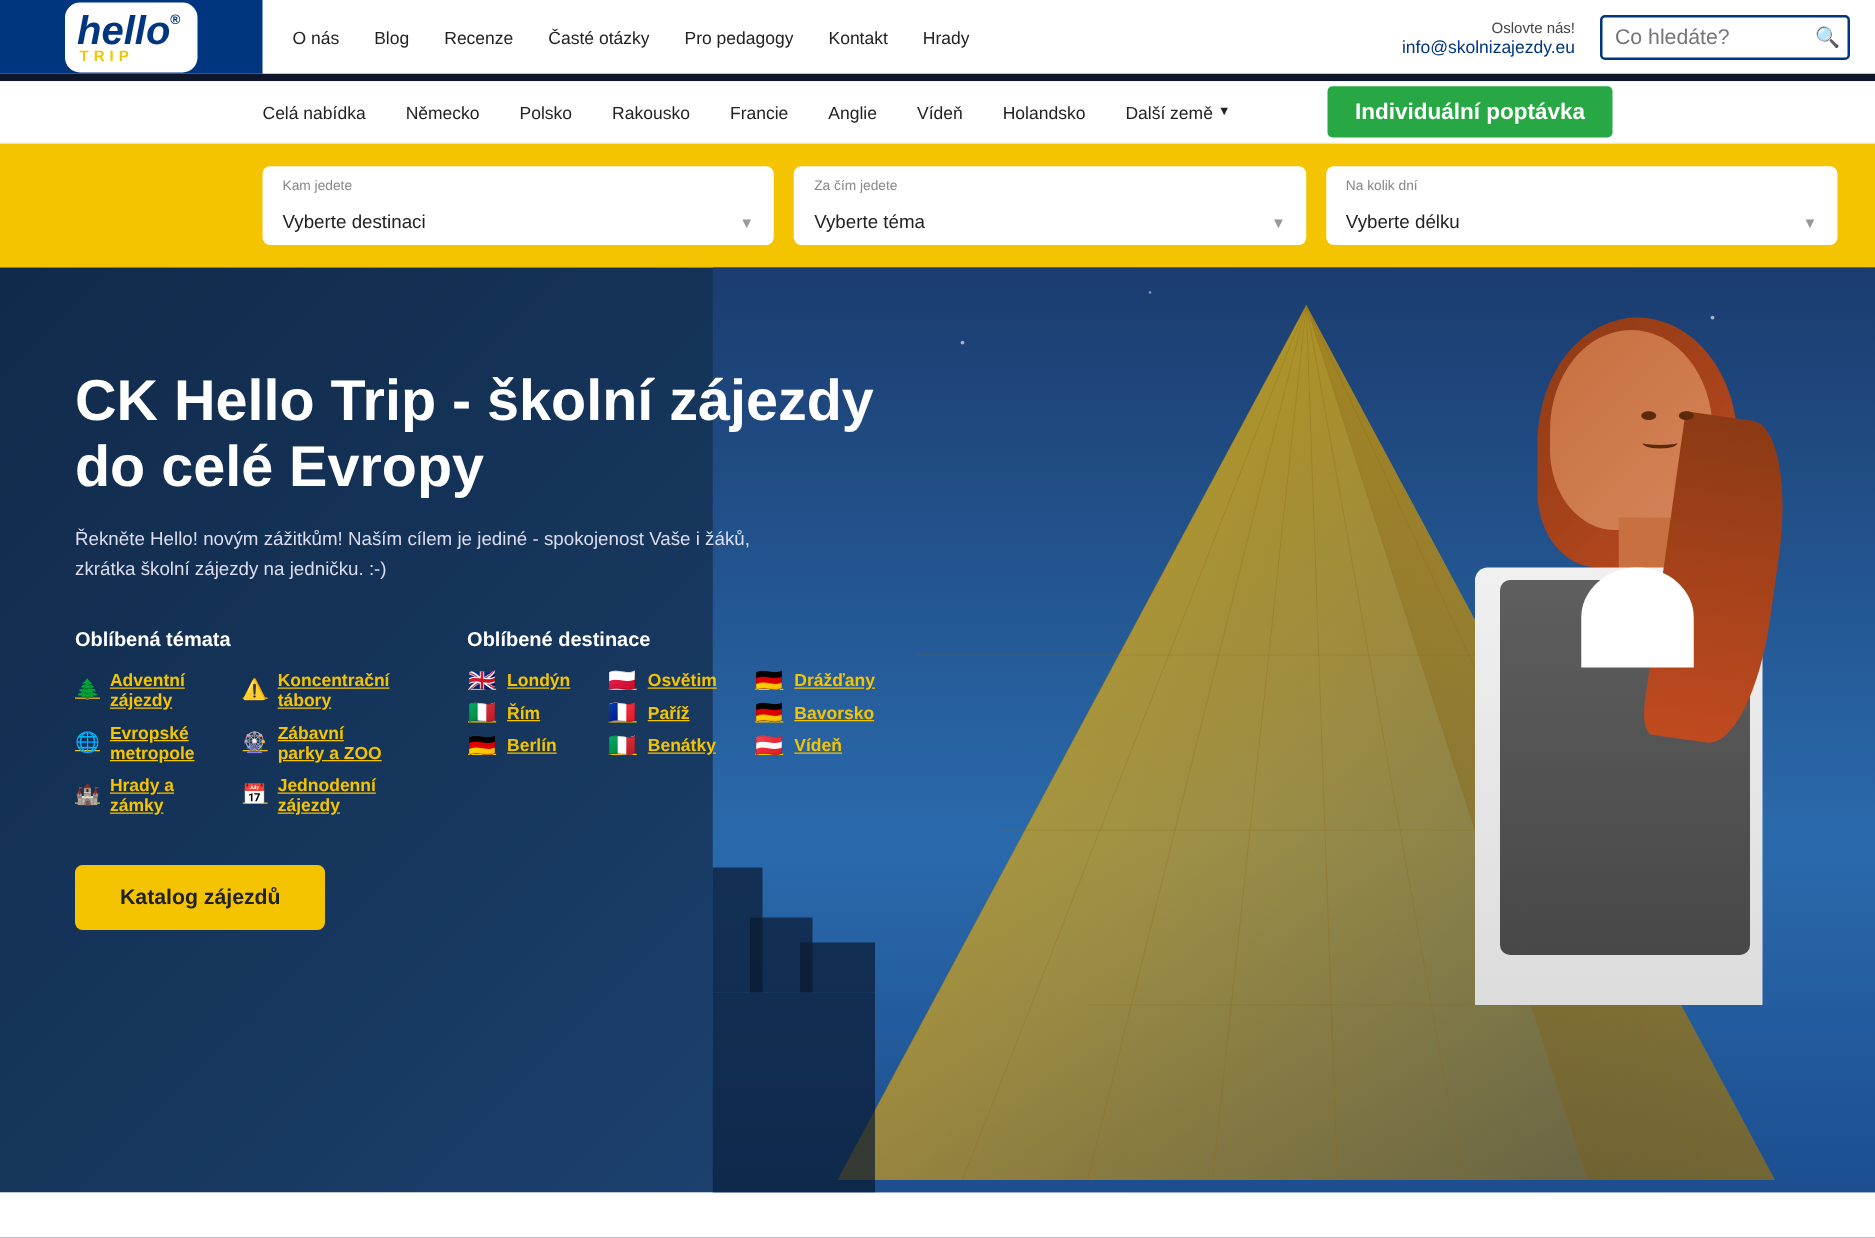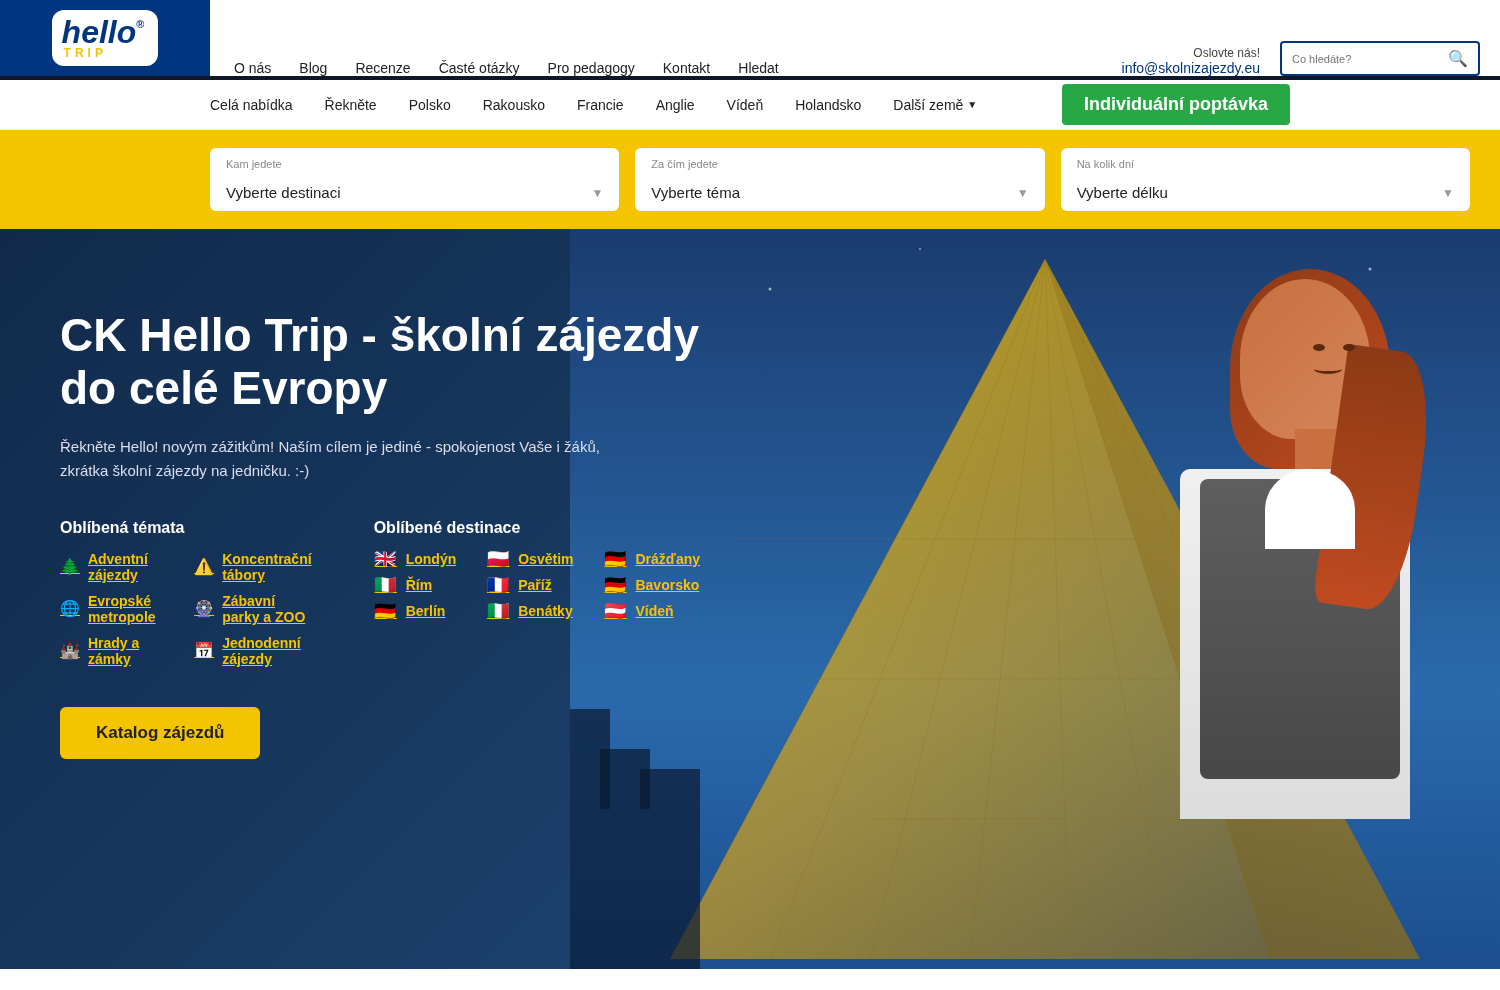"hello" .top-bar { align-items: flex-end -> center; border-bottom: 4px solid #0f172a -> 6px solid #0f172a; height: 80px -> 65px }
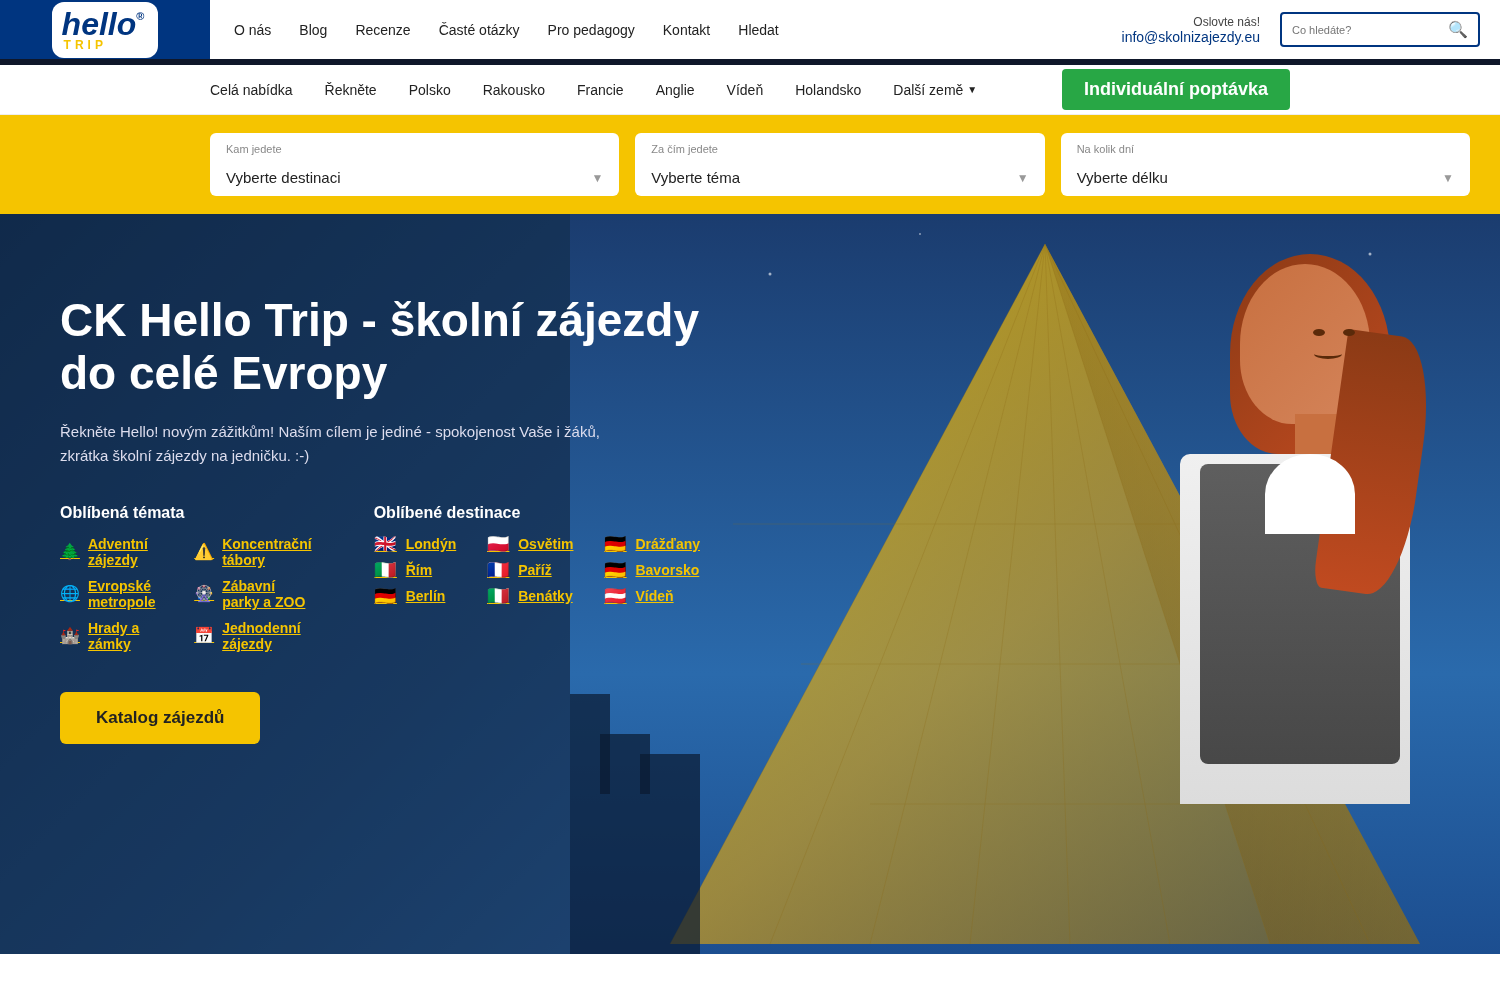"Hledat" a { text: Hledat -> Hrady }
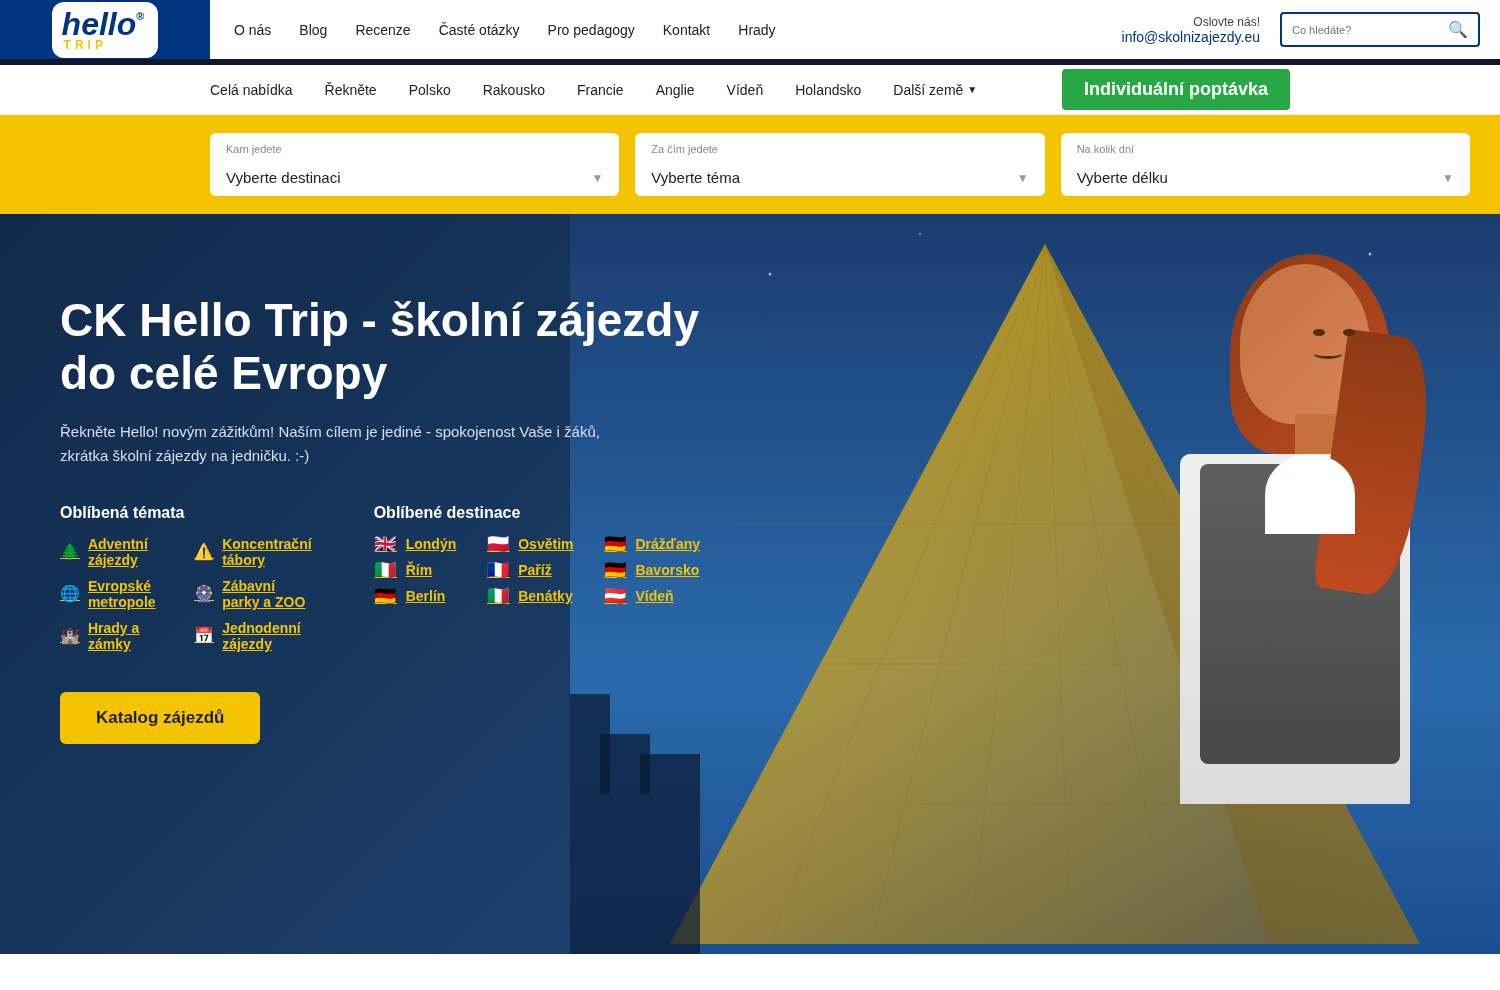"Co hledáte?" .search-box input { font-size: 11px -> 17px }
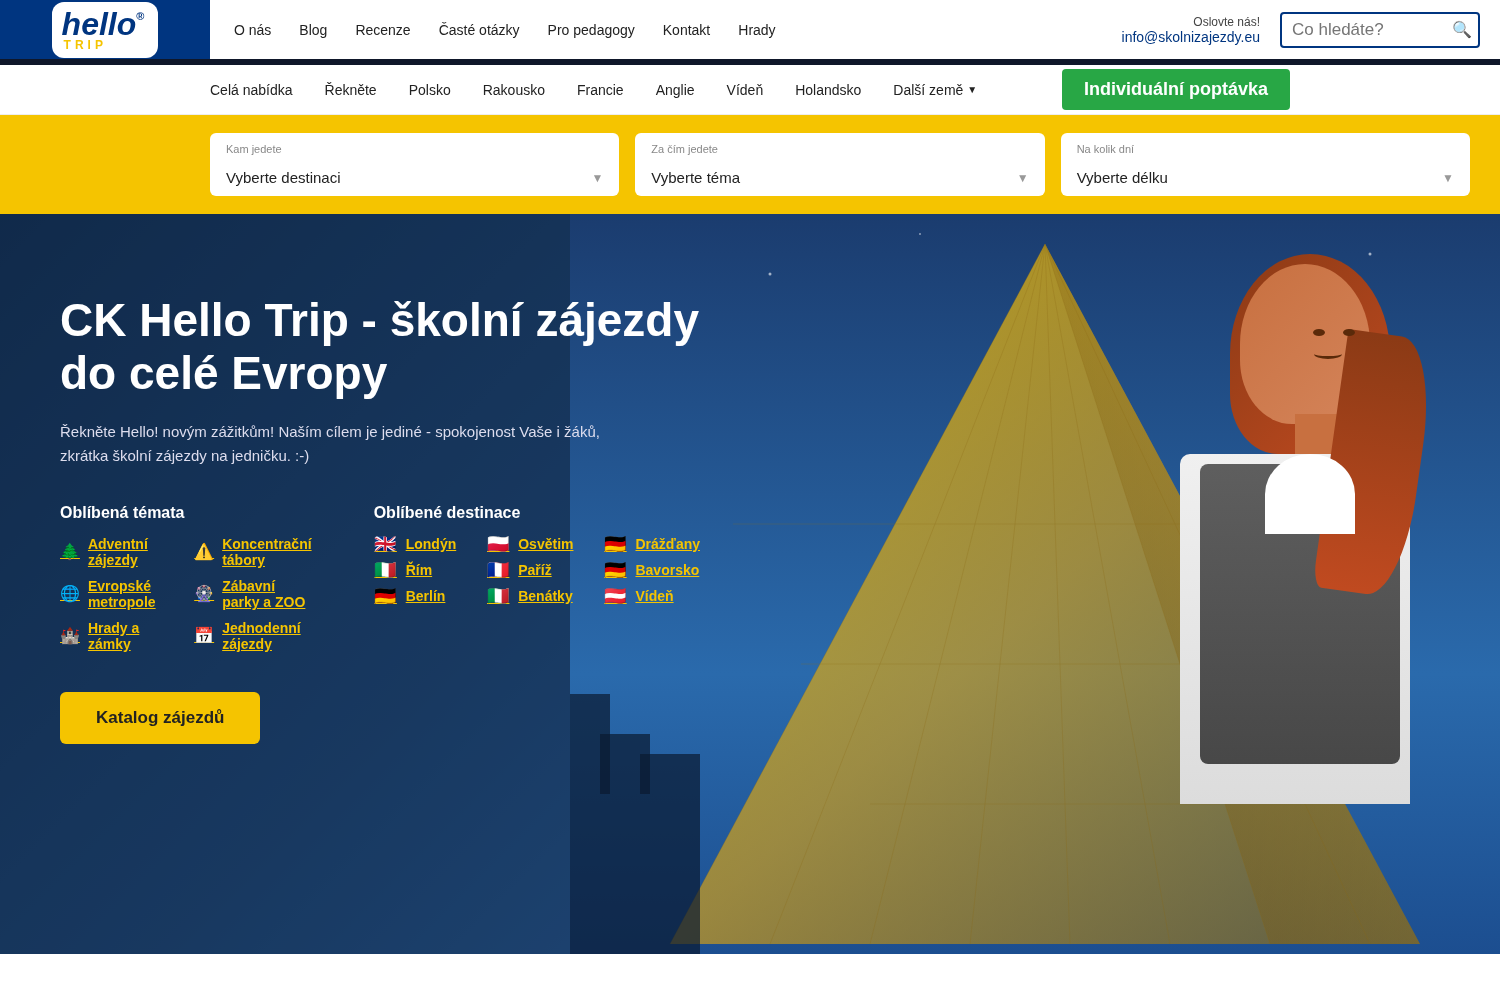"Řekněte" a { text: Řekněte -> Německo }
